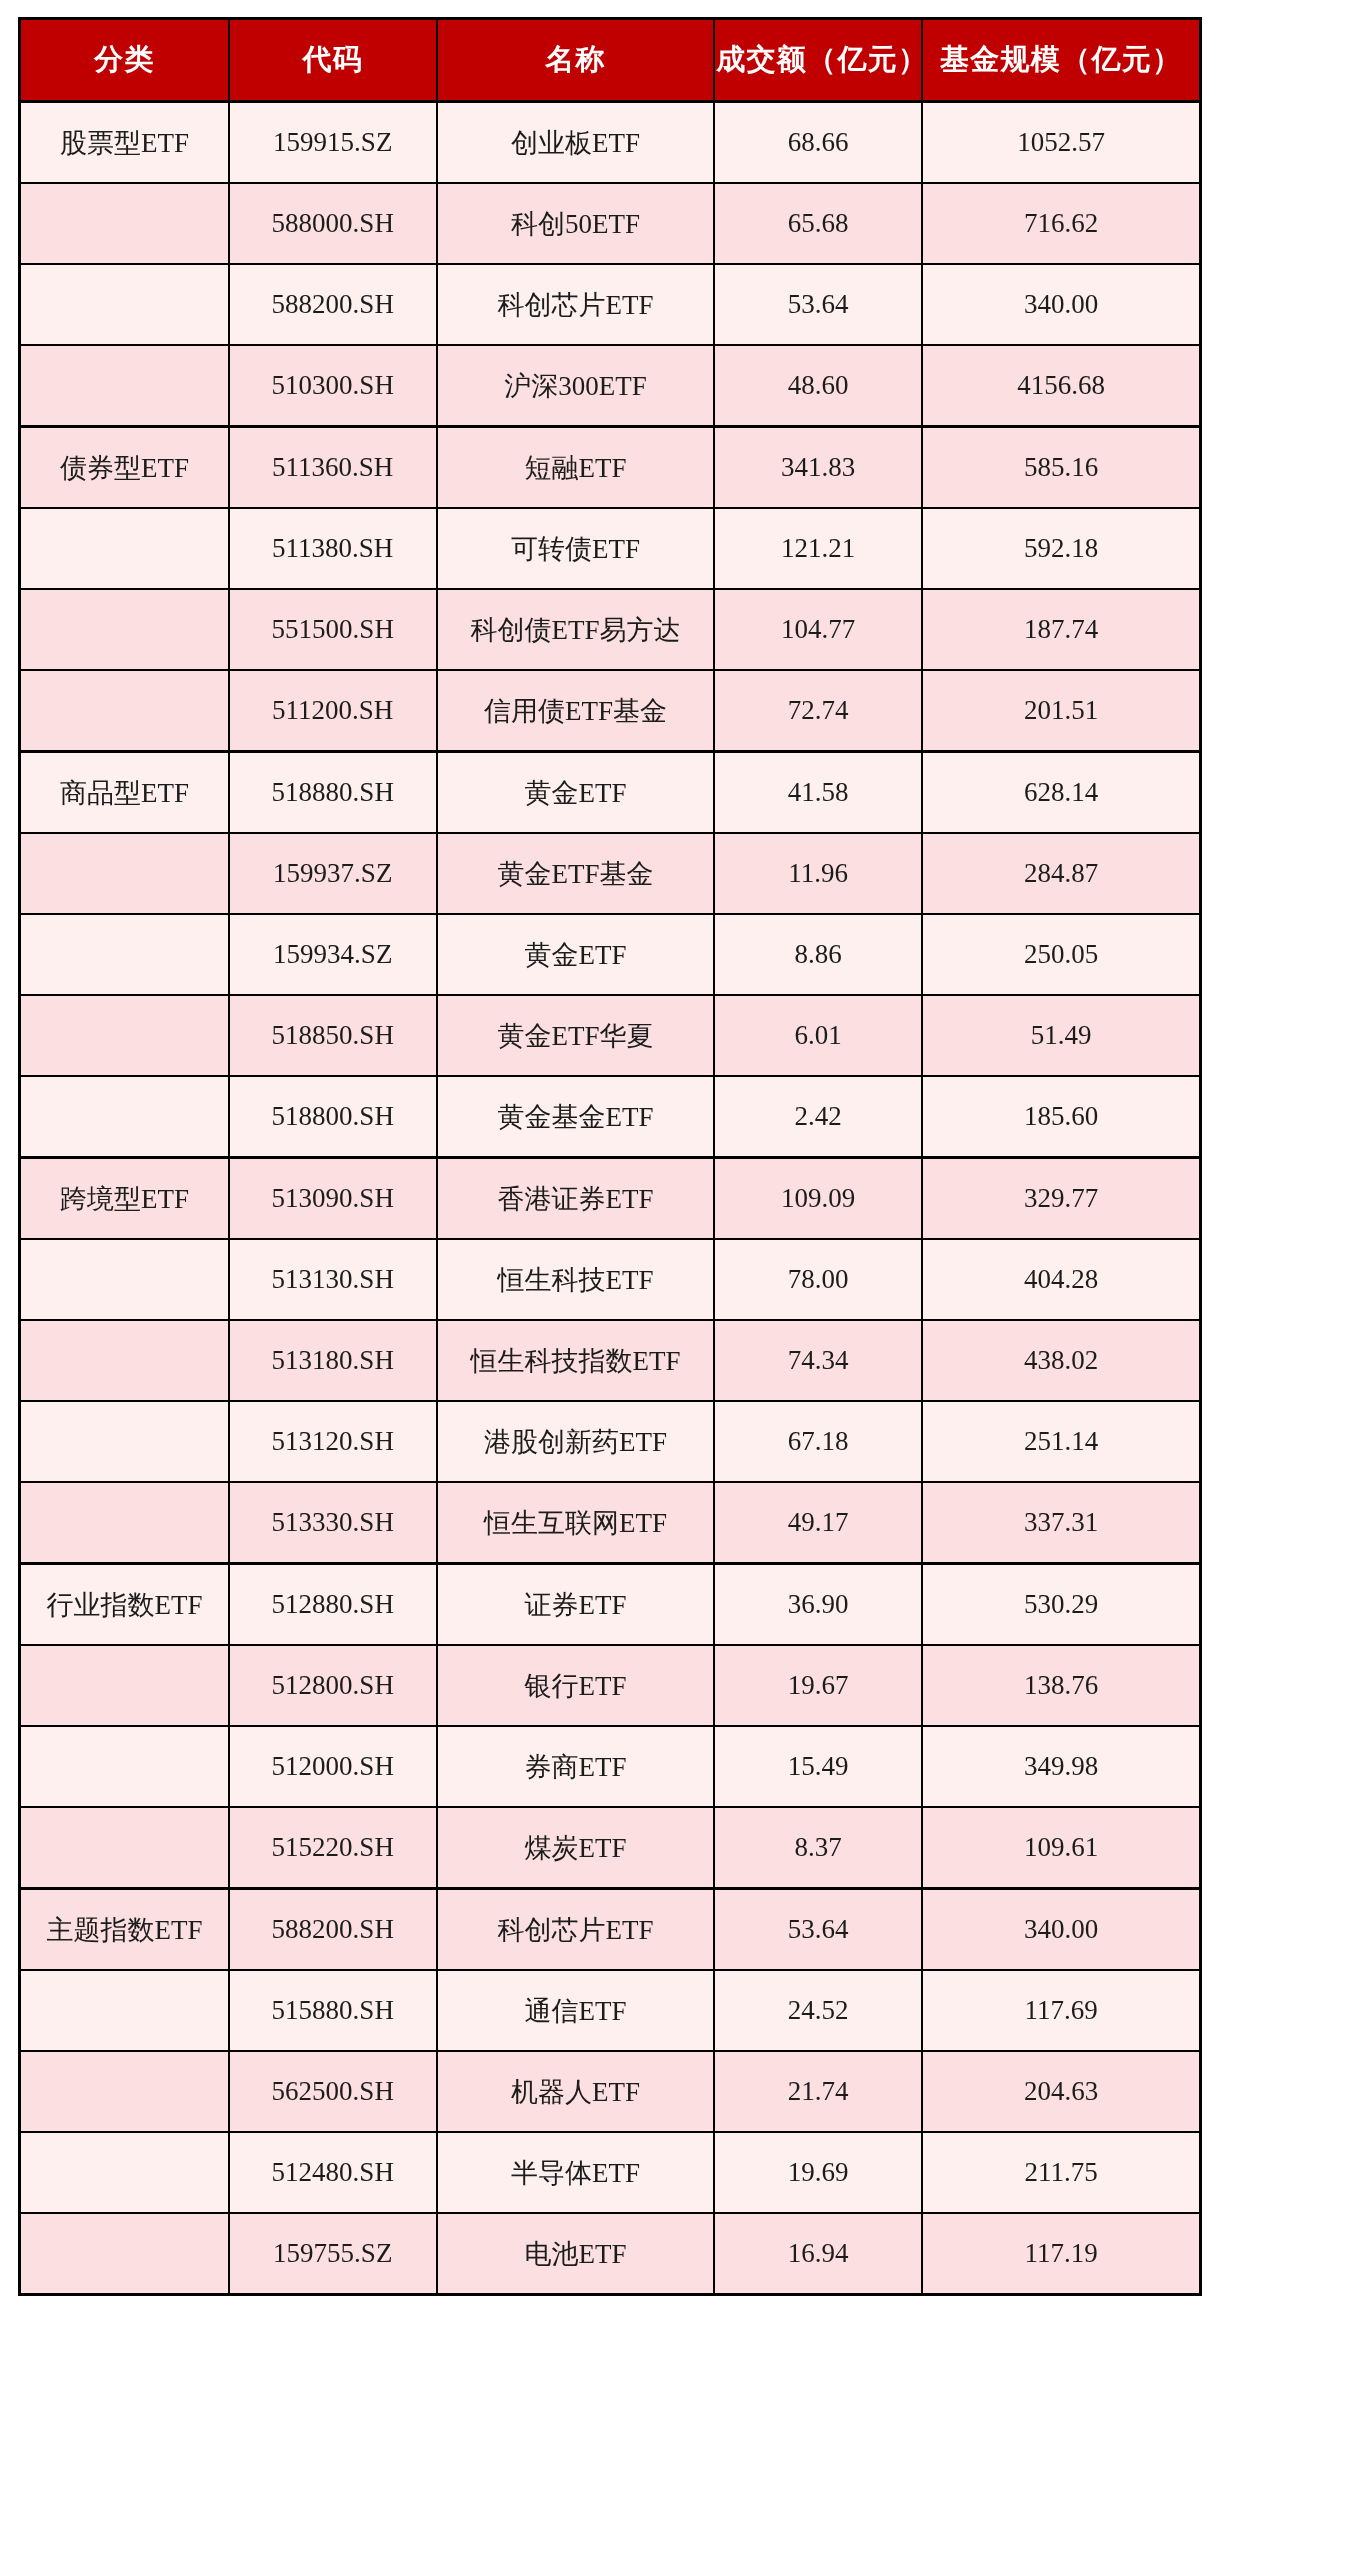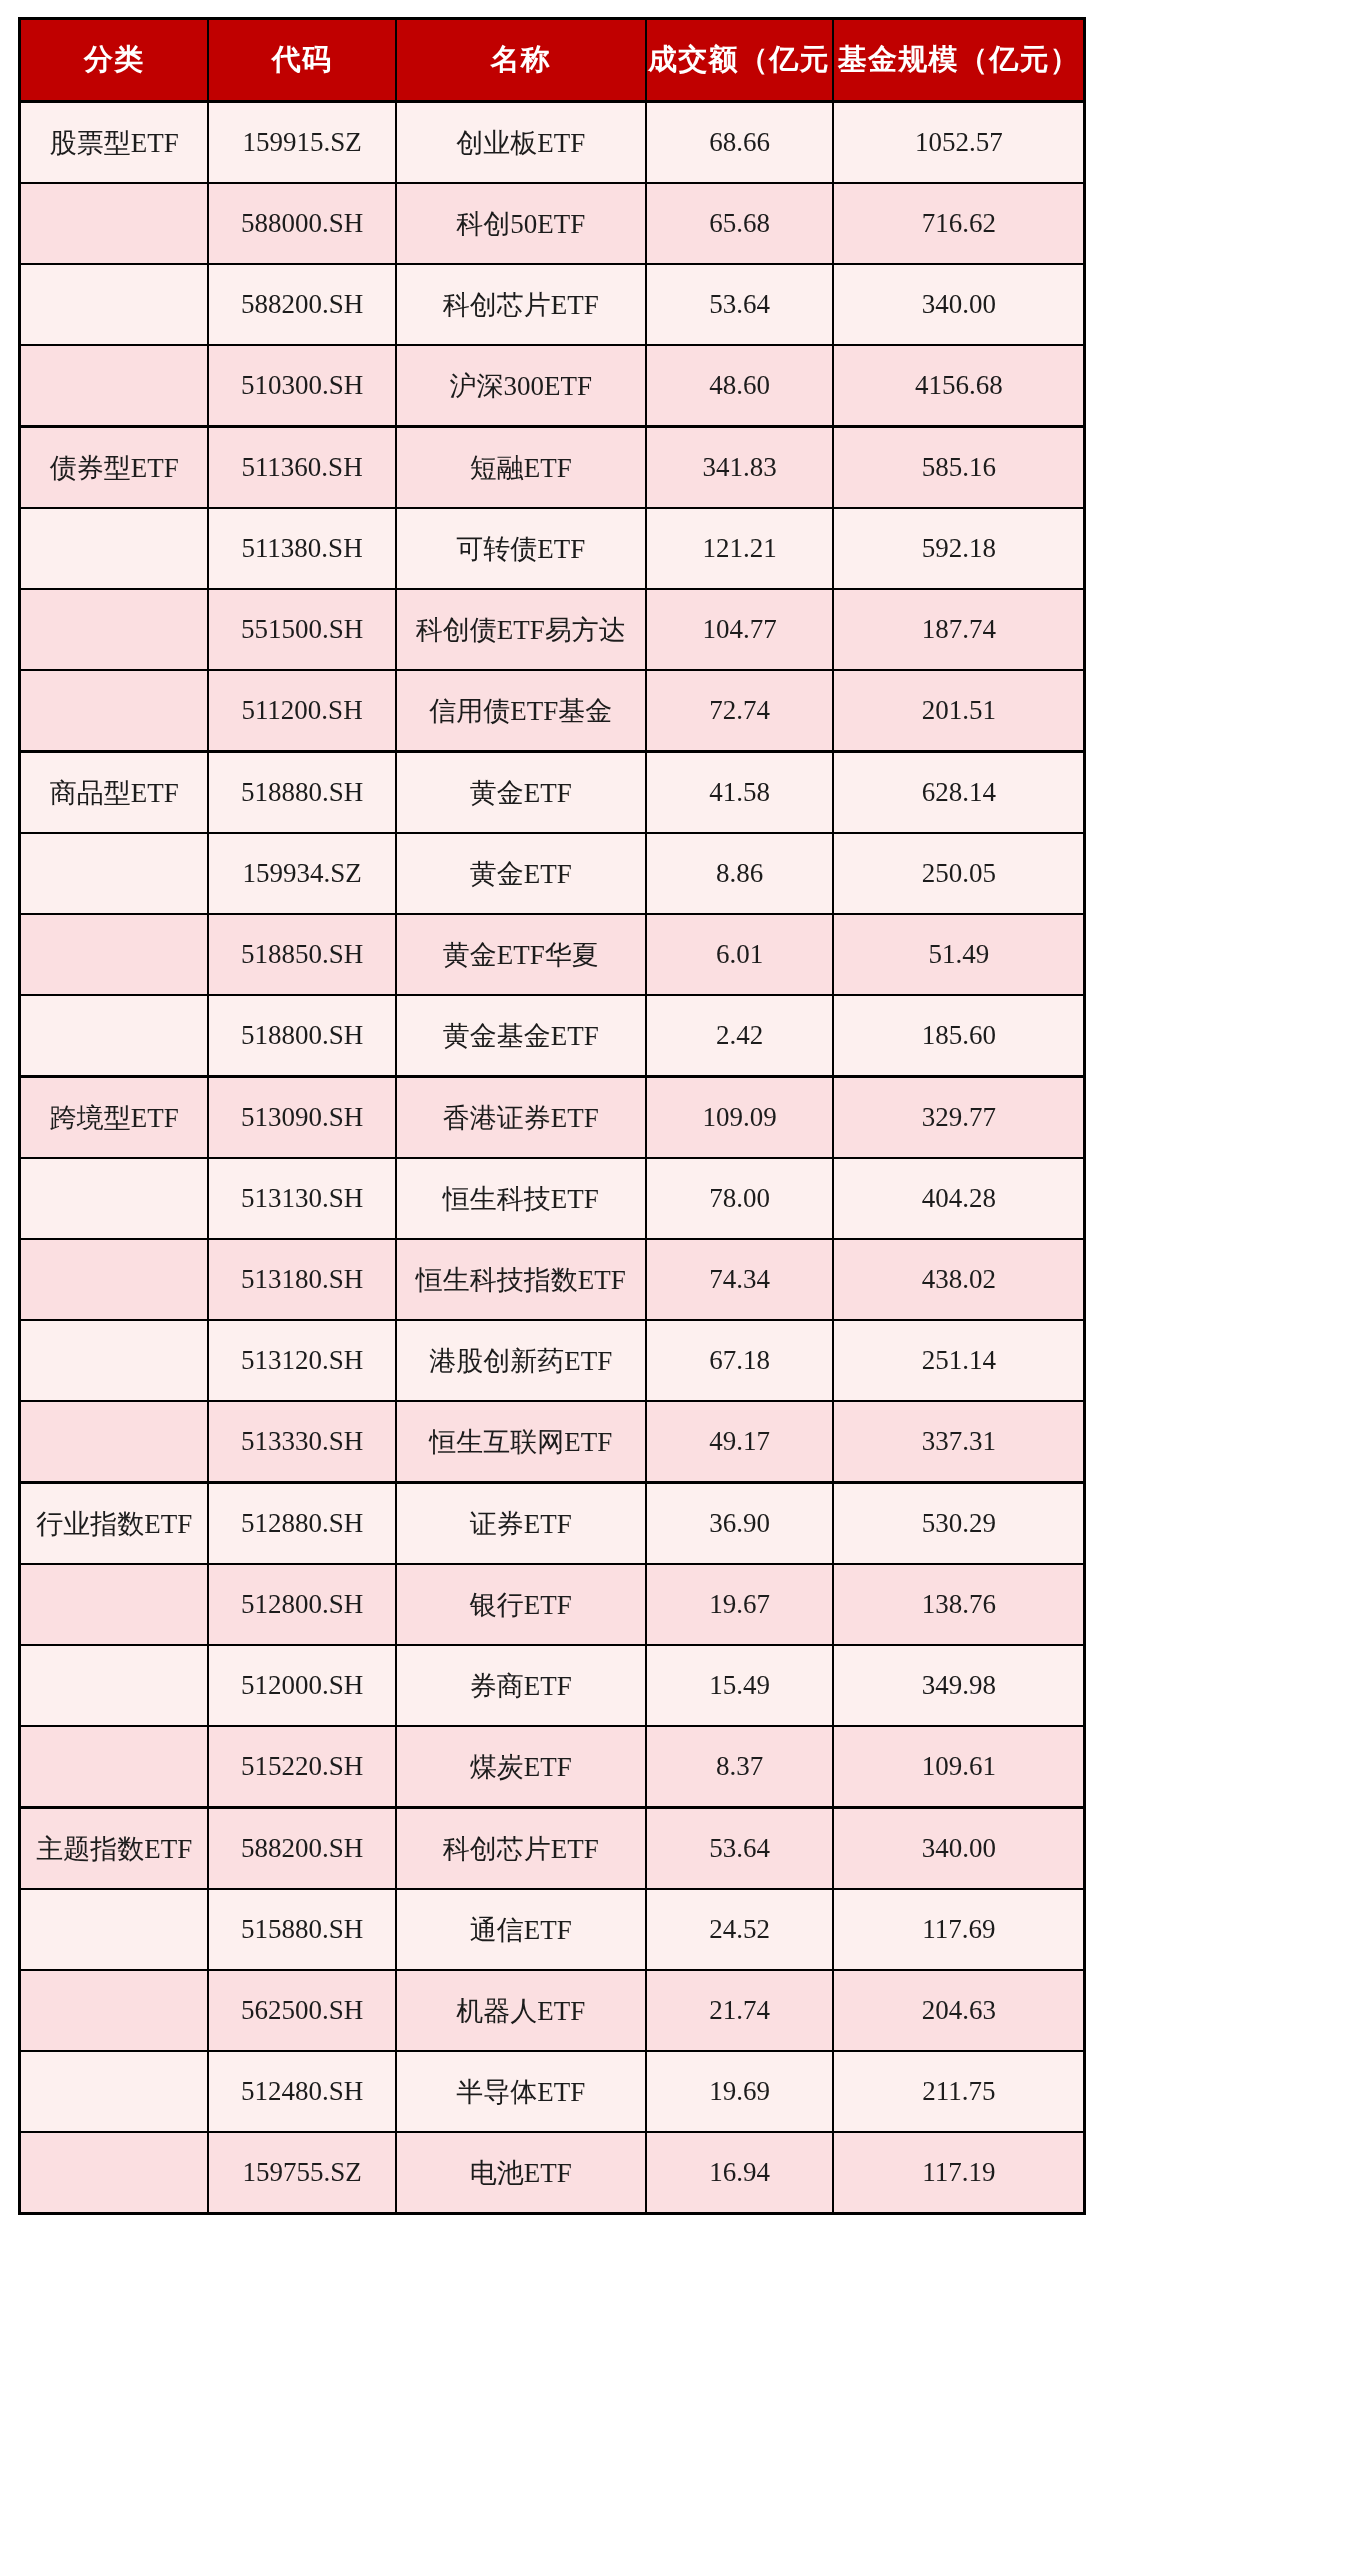"分类" table.etf-table { width: 1068px -> 1184px }
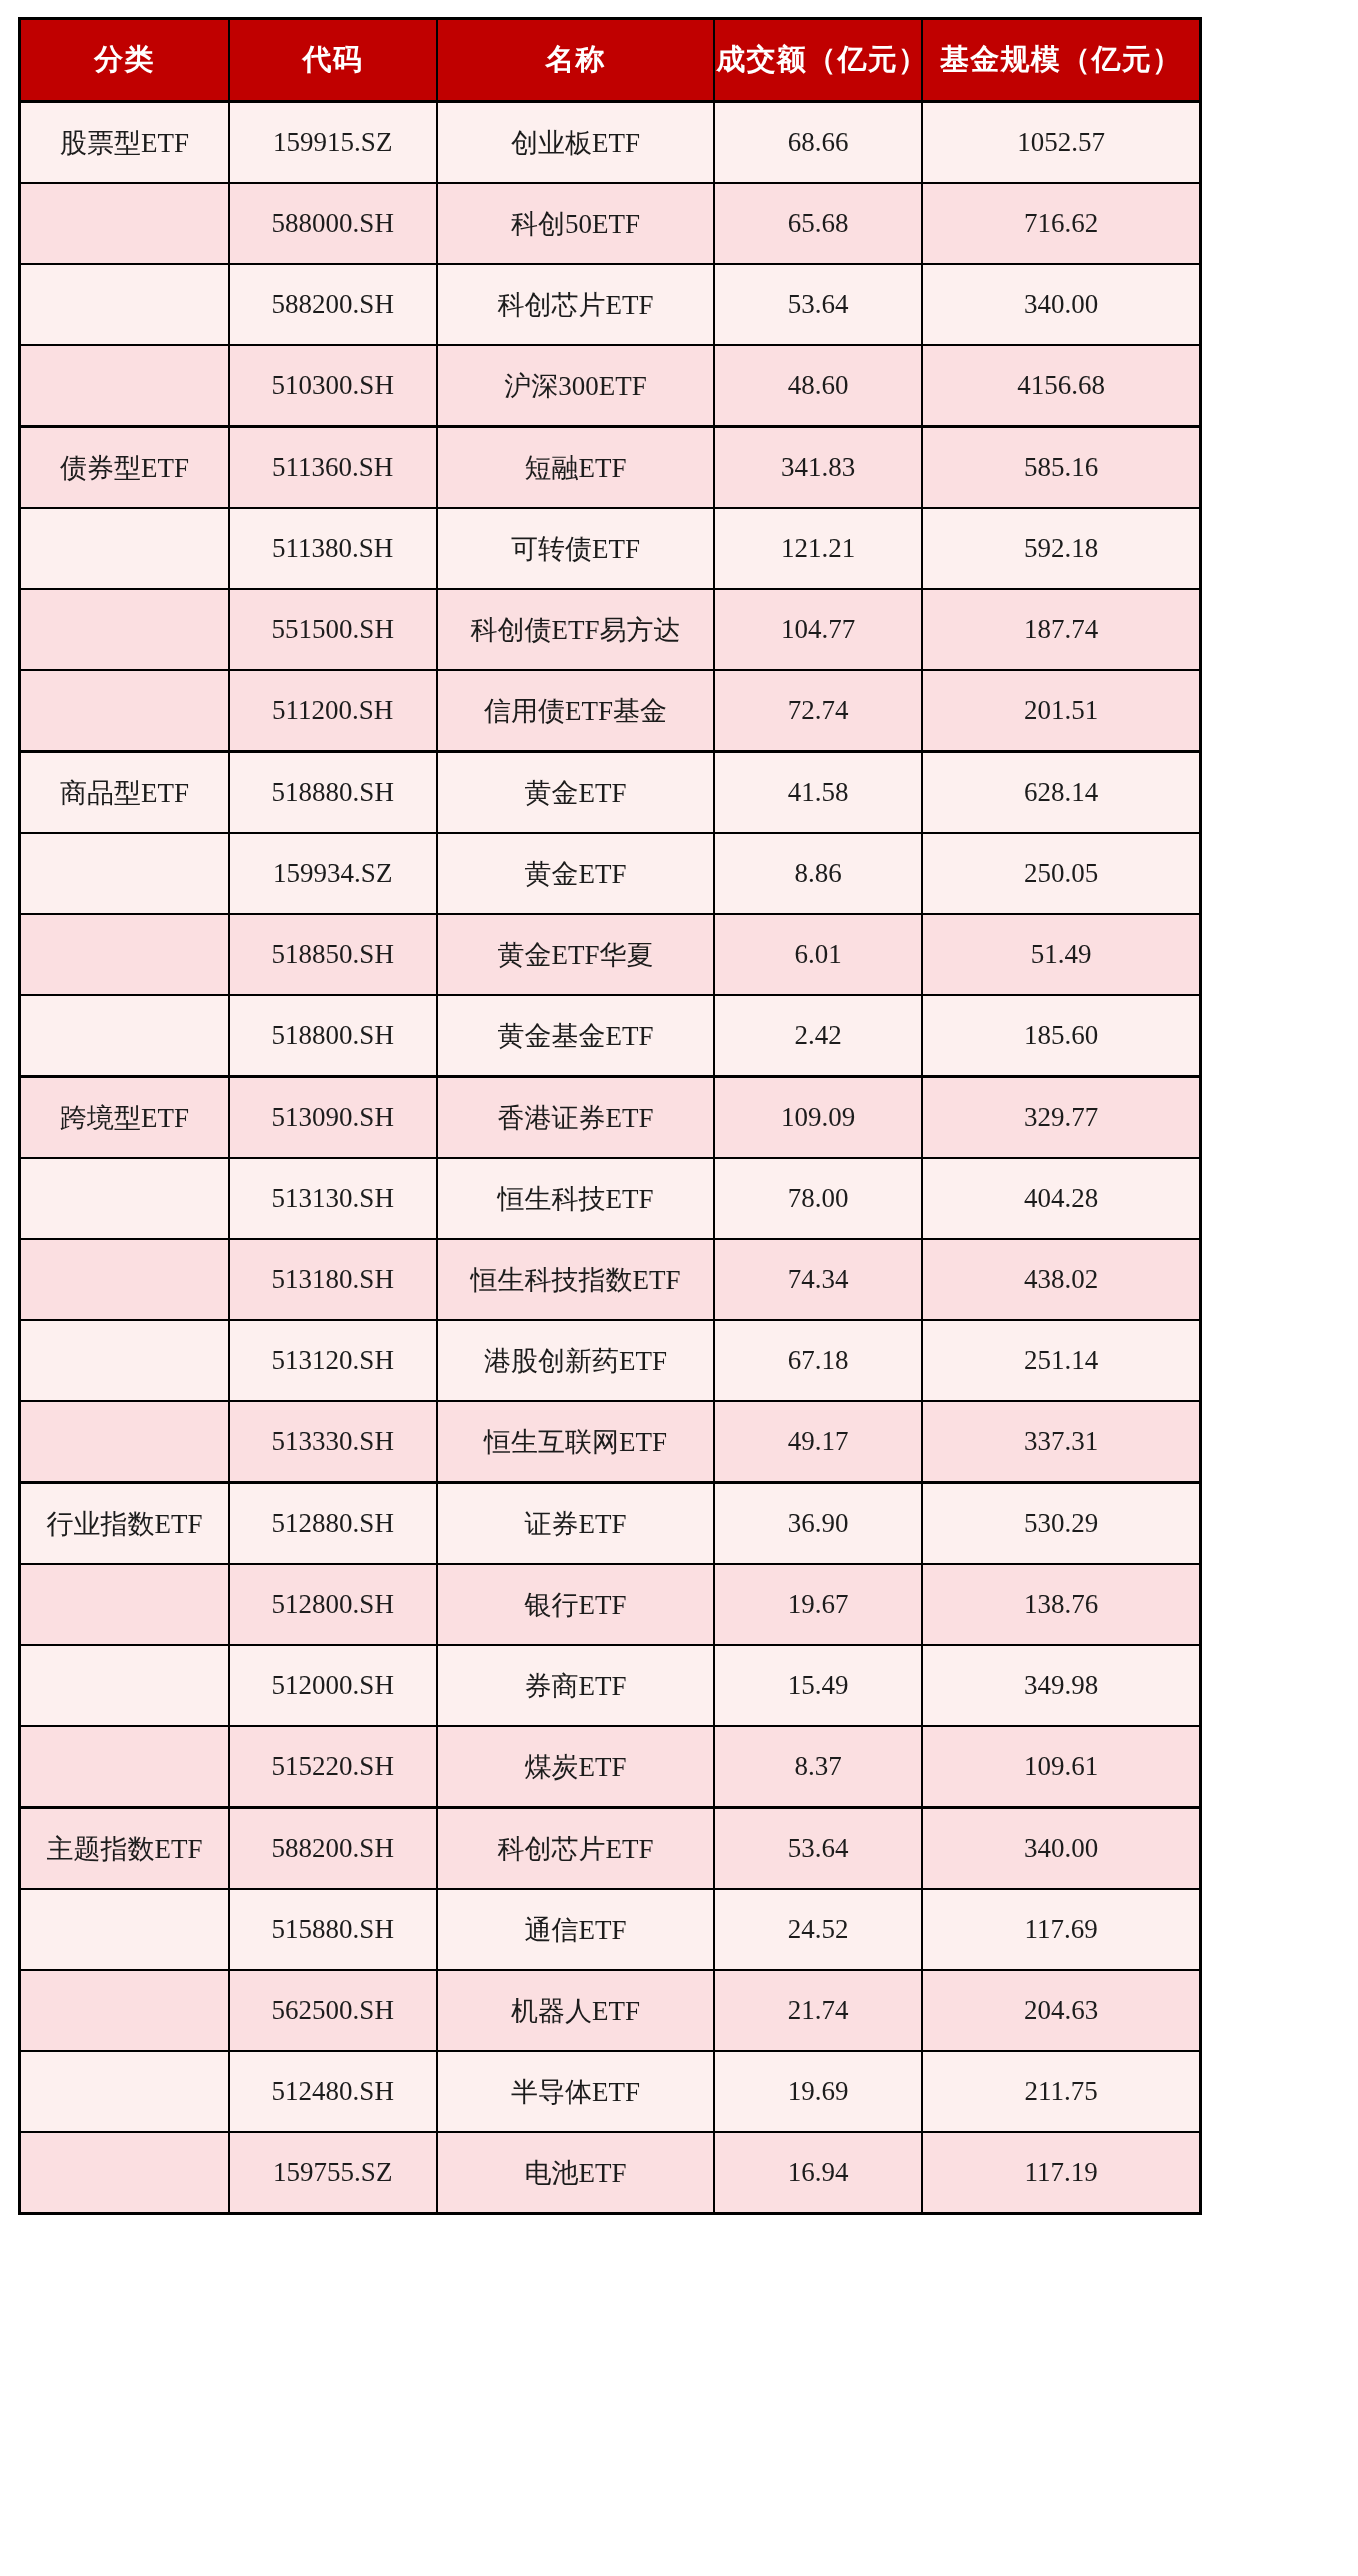"159937.SZ" tr.row-dark { html: none -> <tr> <td></td> <td>159937.SZ</td> <td>黄金ETF基金</td> <td>11.96</td> <td>284.87</td> </tr> }
